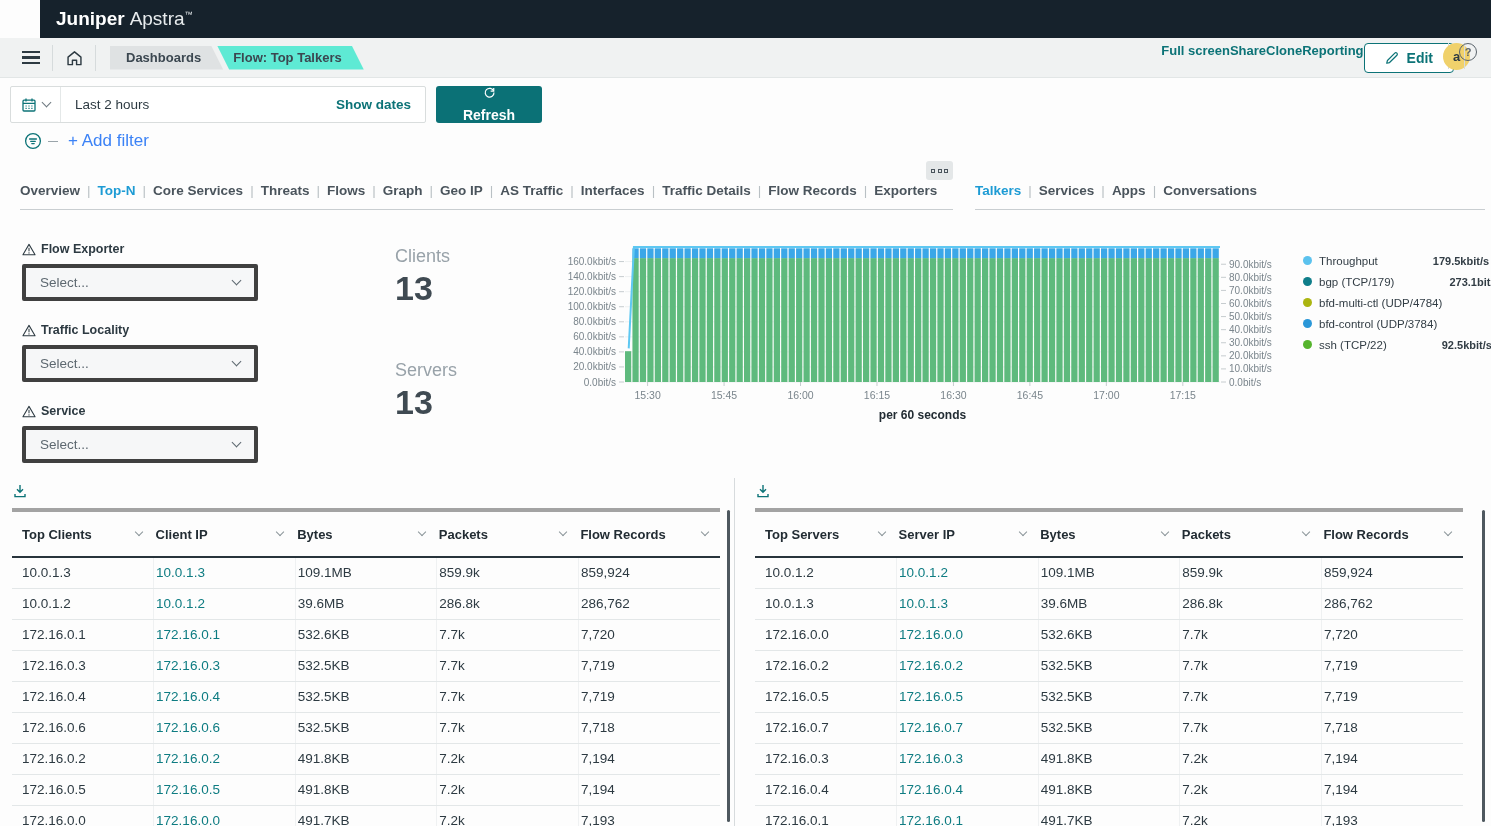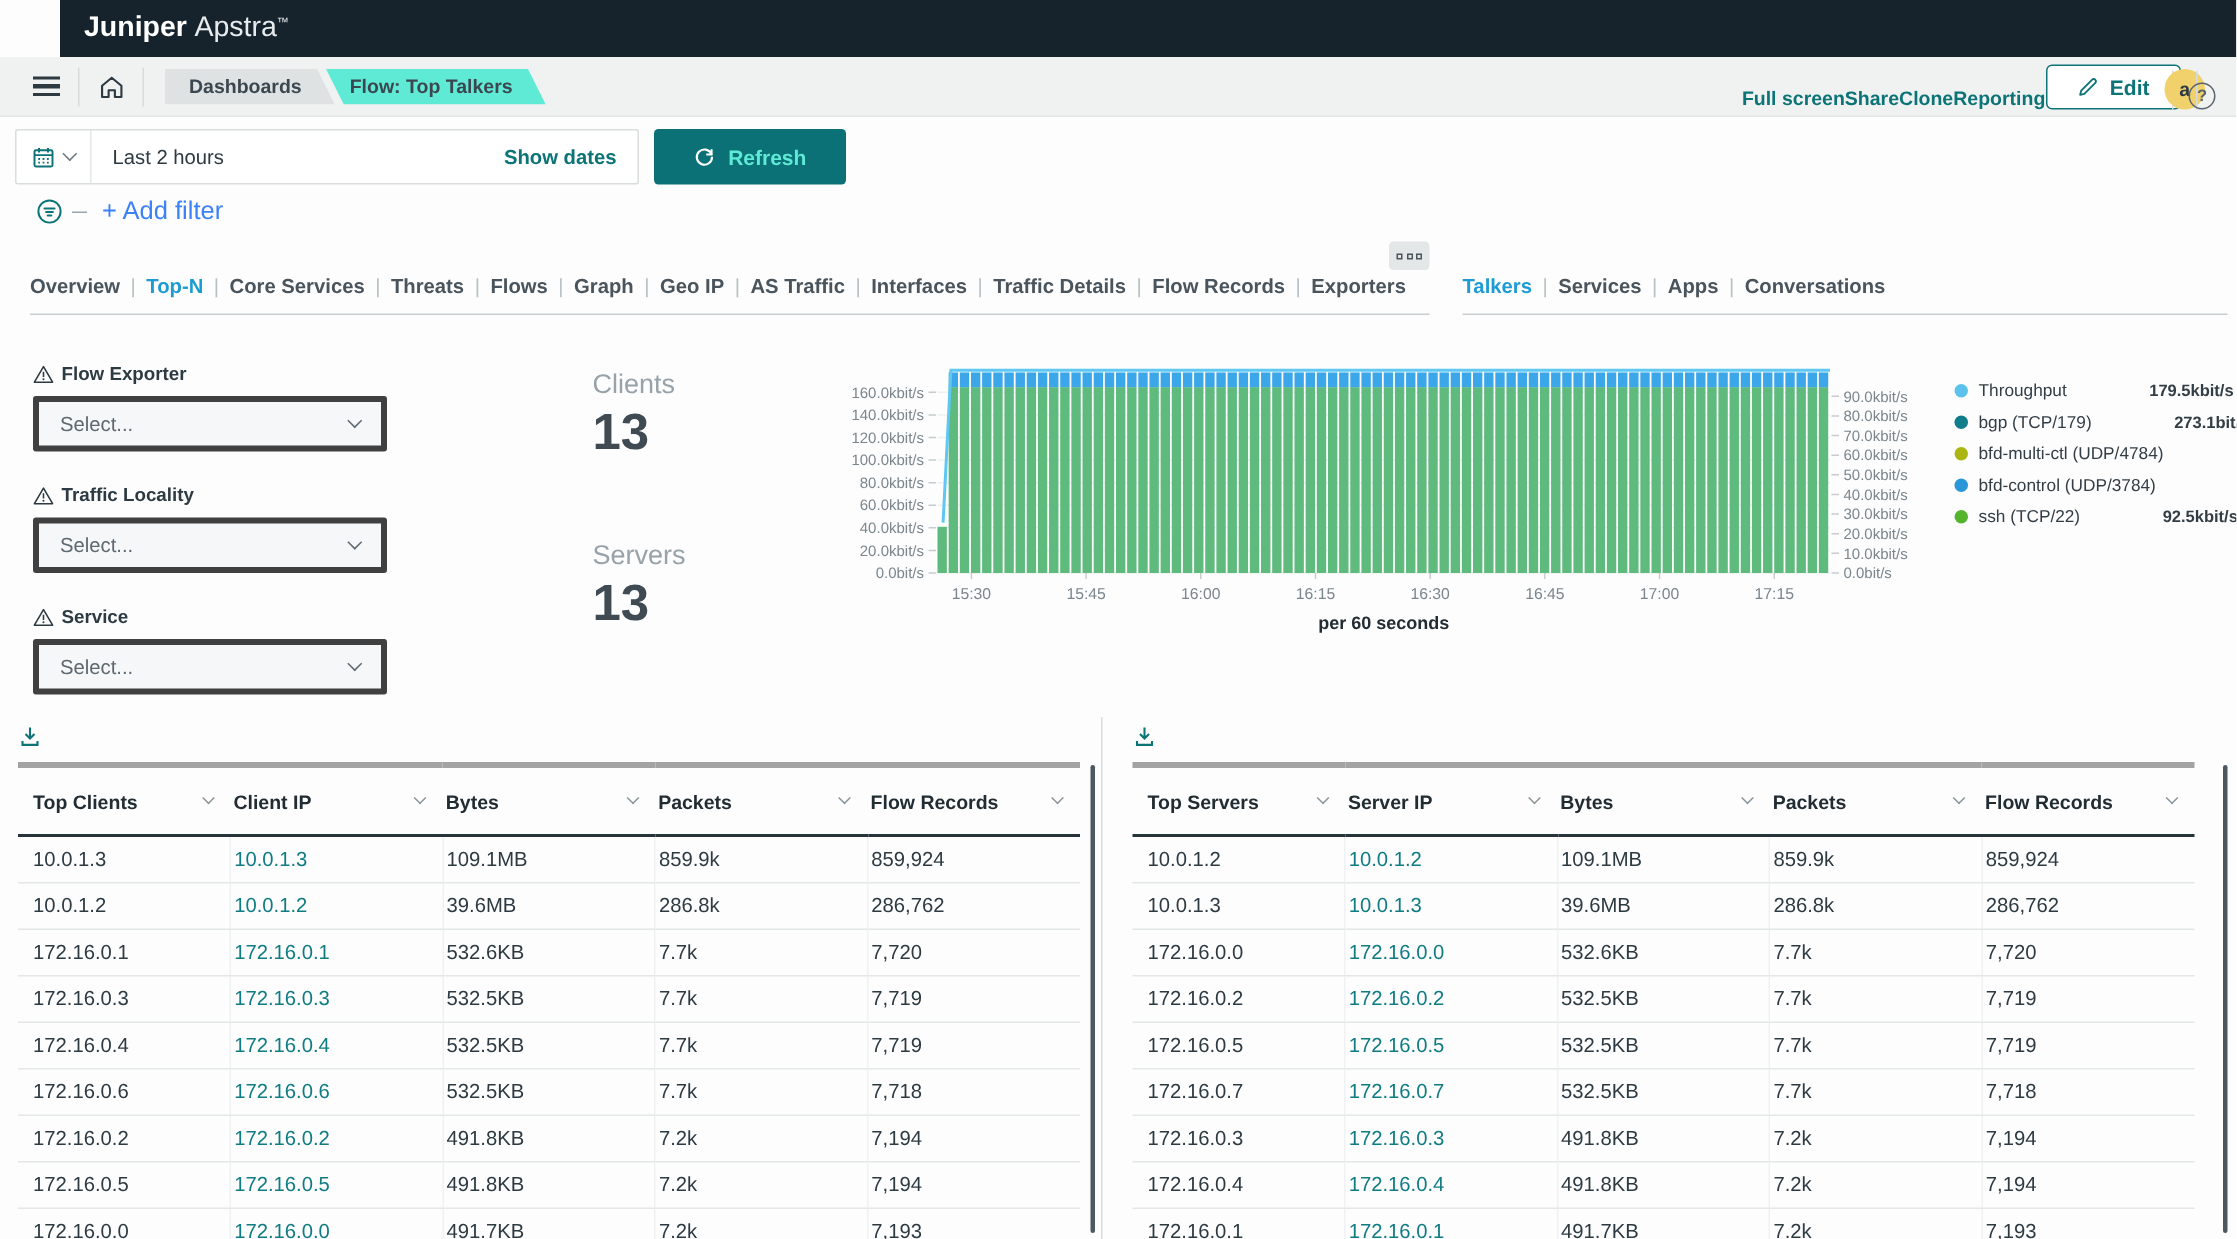"Full screen" .tb-right { align-items: flex-end -> flex-start }
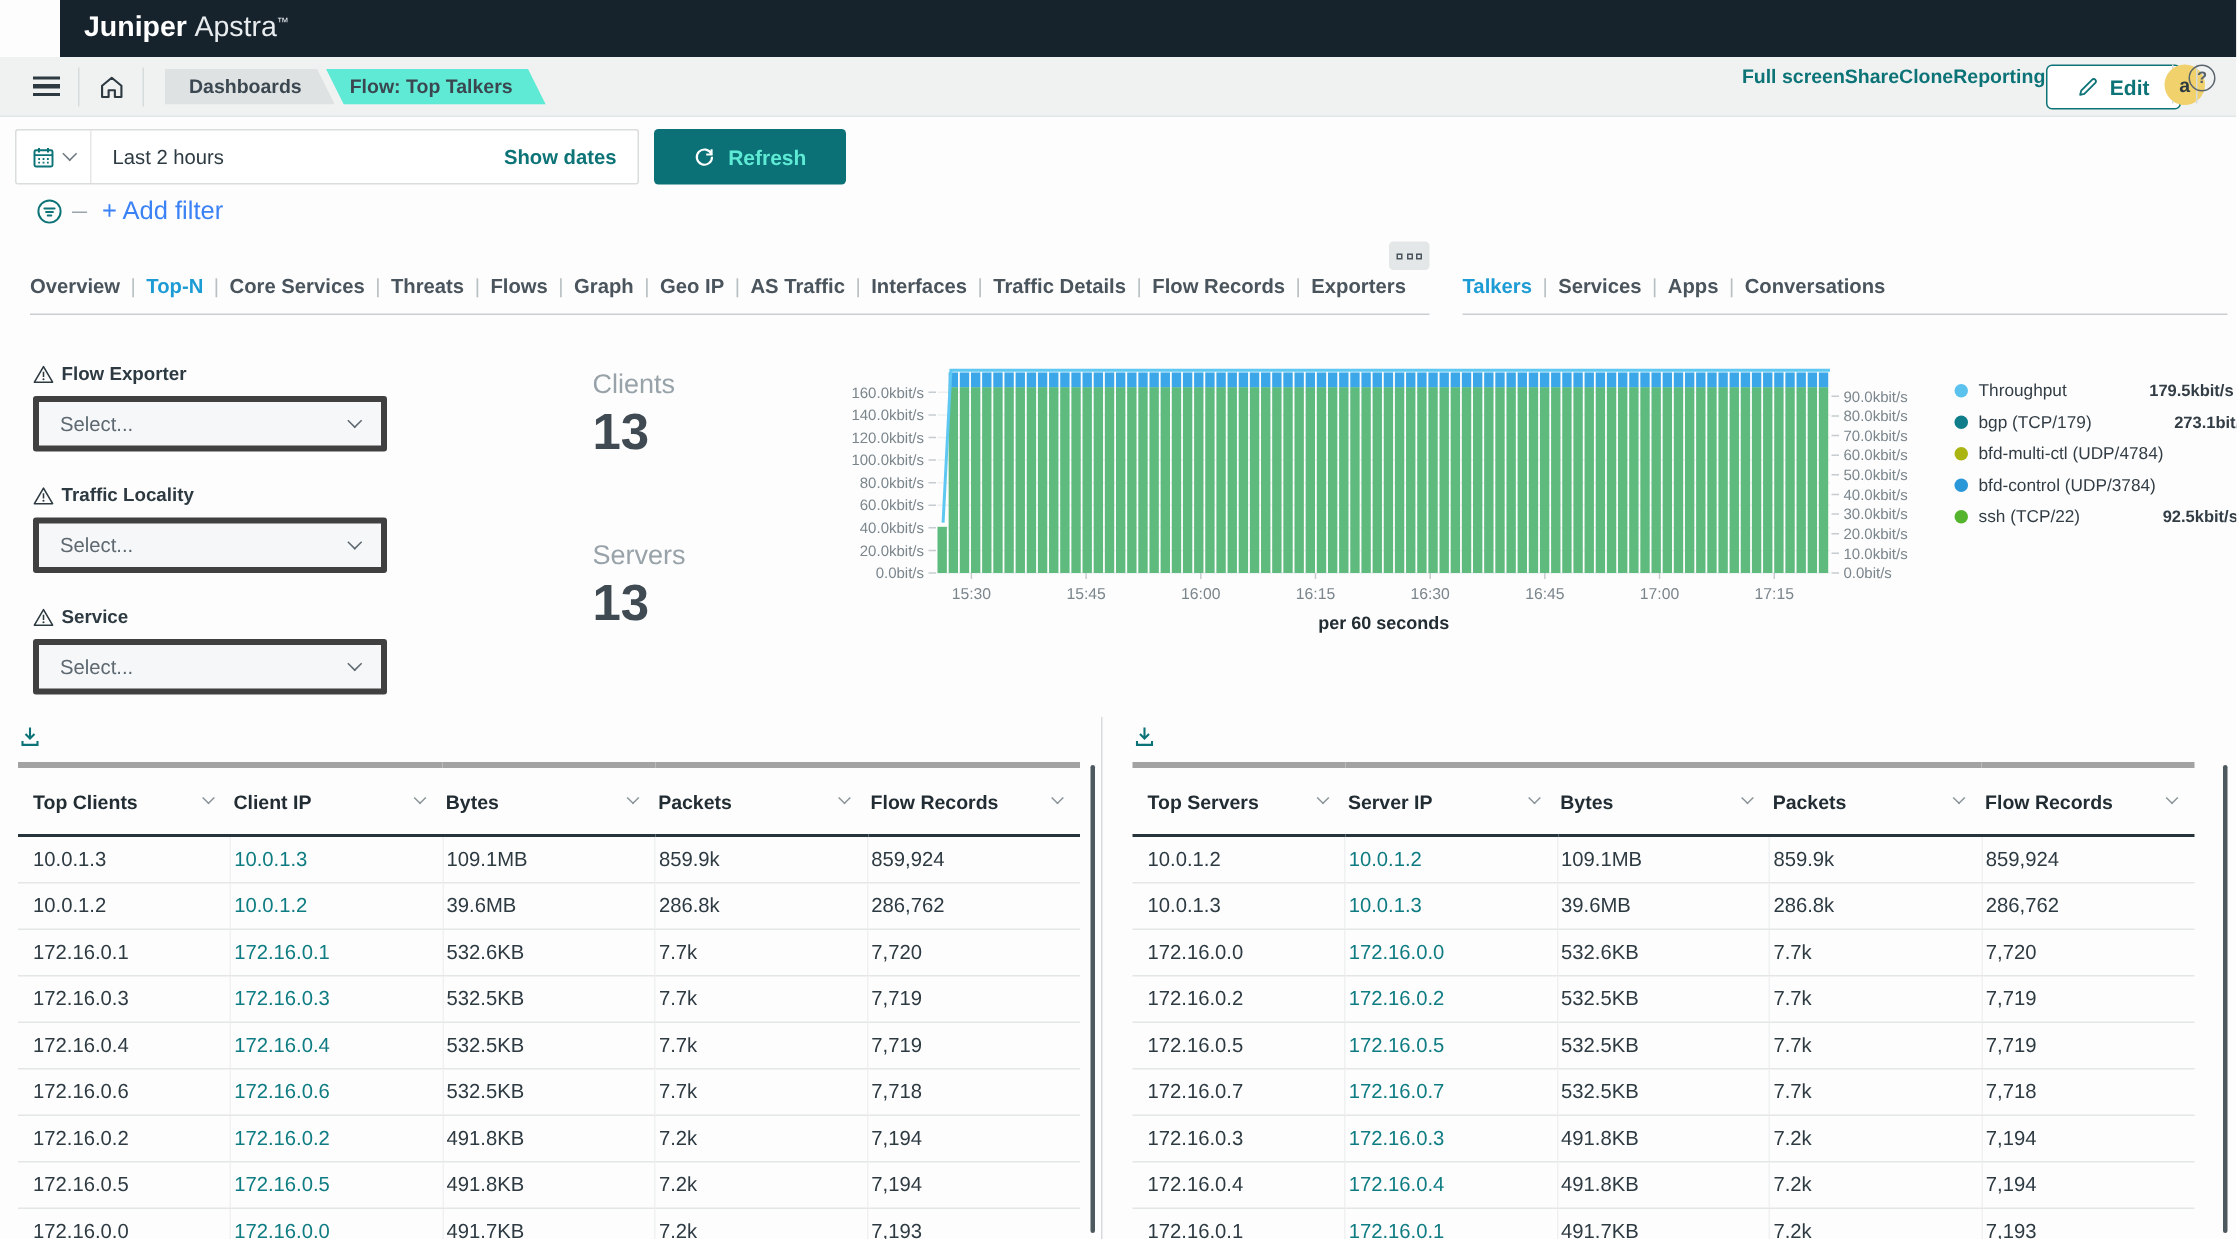"Refresh" .refresh-btn { color: #5eead4 -> #ffffff; flex-direction: none -> column; width: 128px -> 106px }
